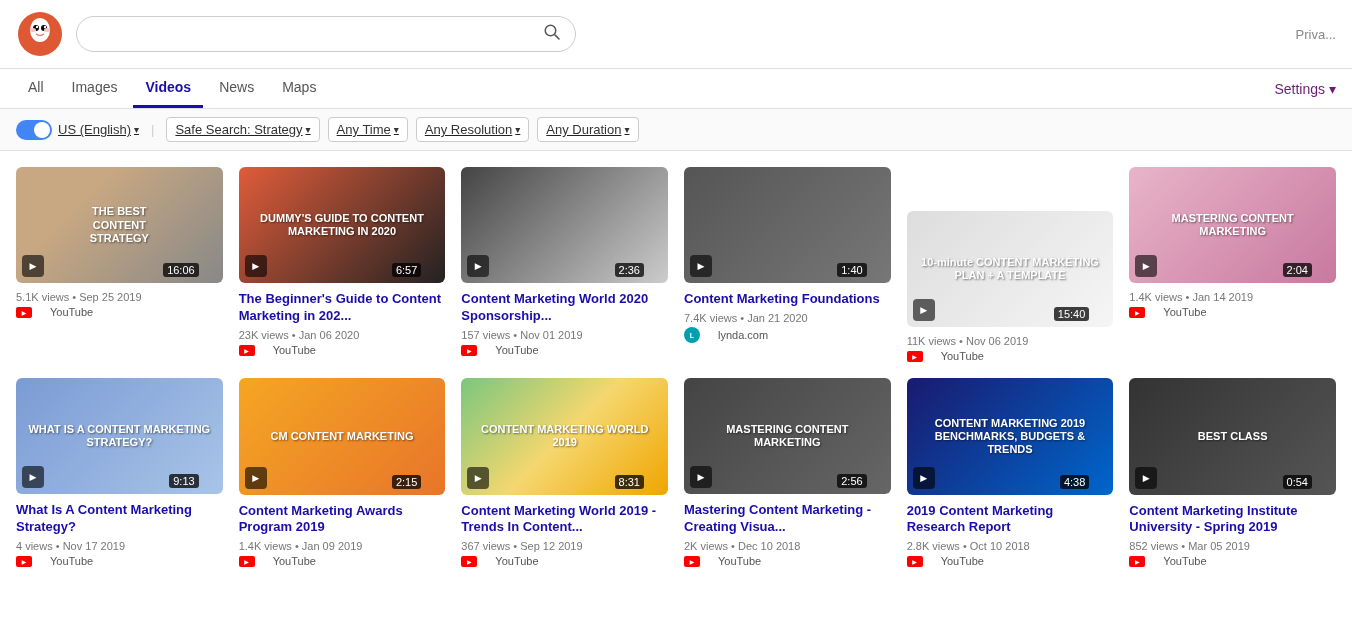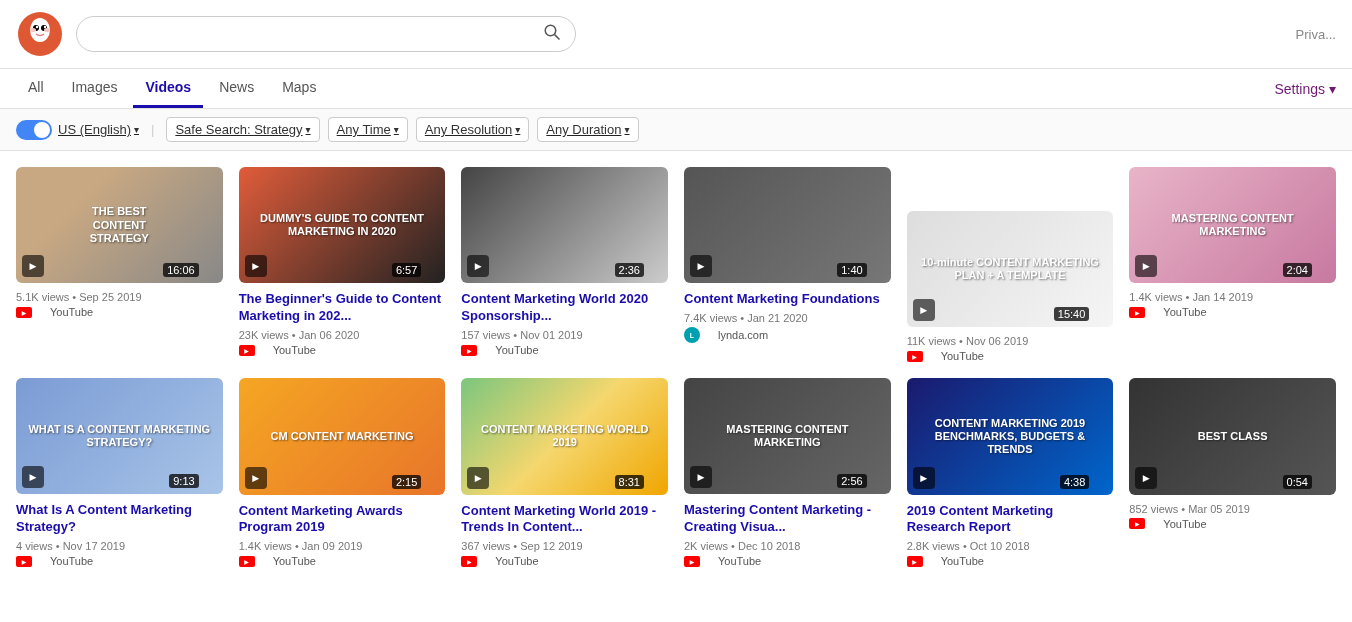"Content Marketing Institute University -" div.video-title { html: none -> <div>Content Marketing Institute University - Spring 2019</div> }
